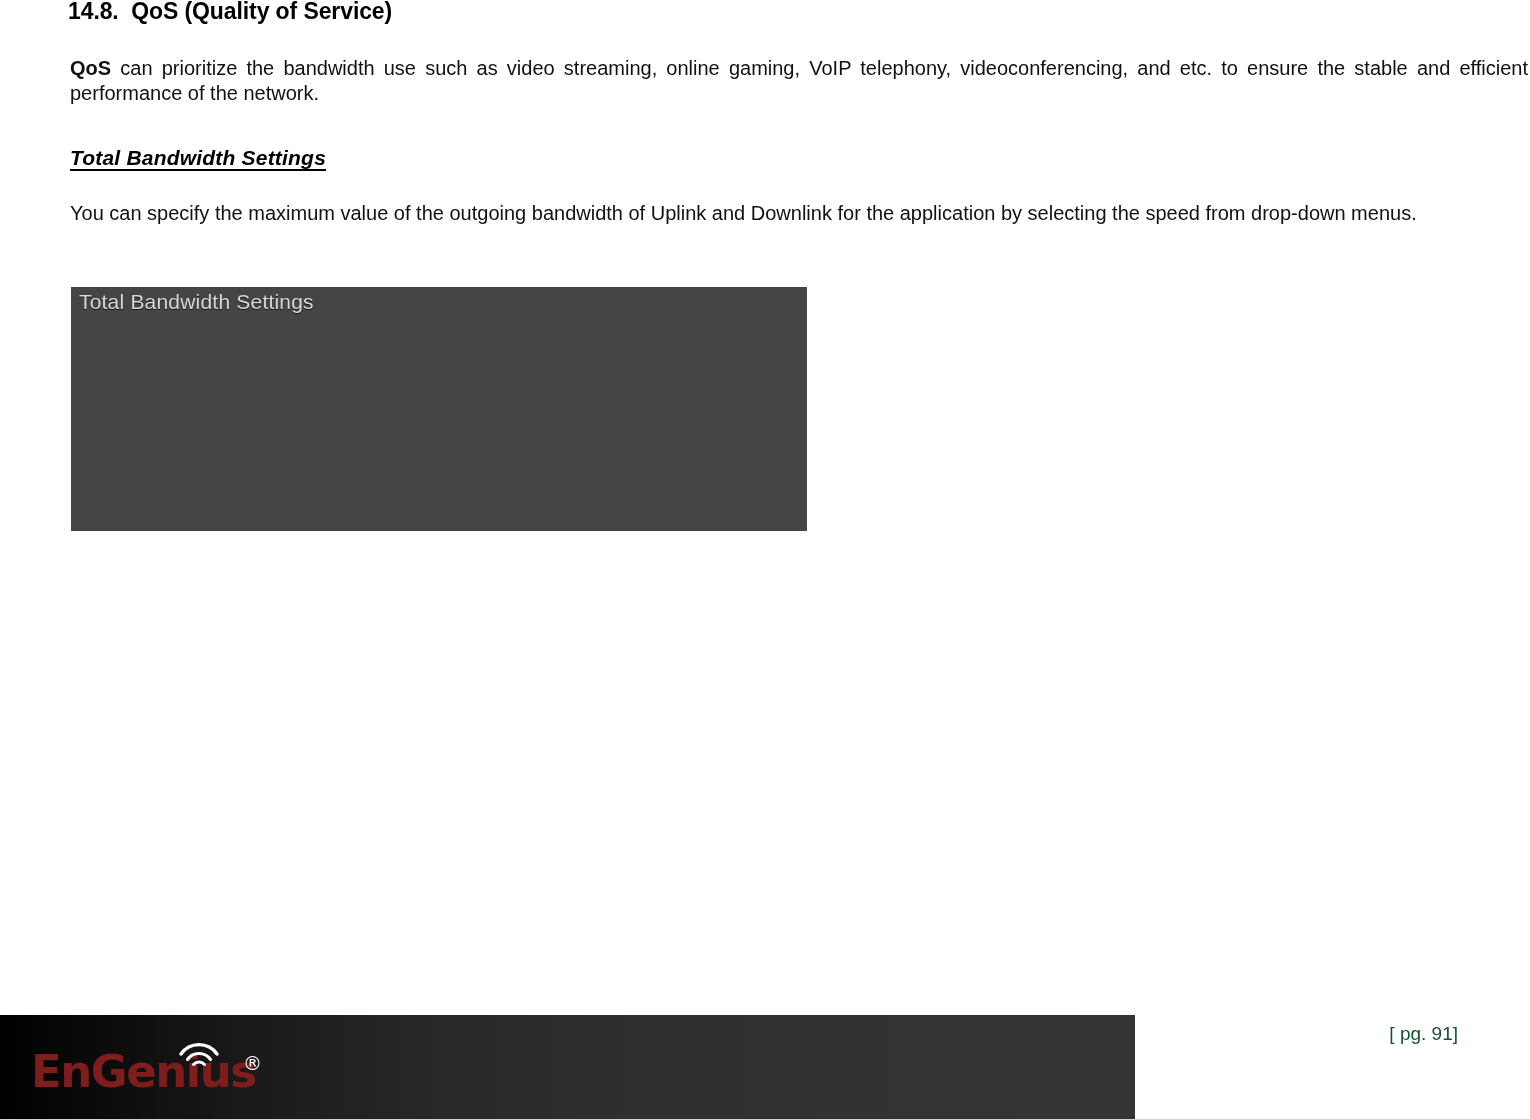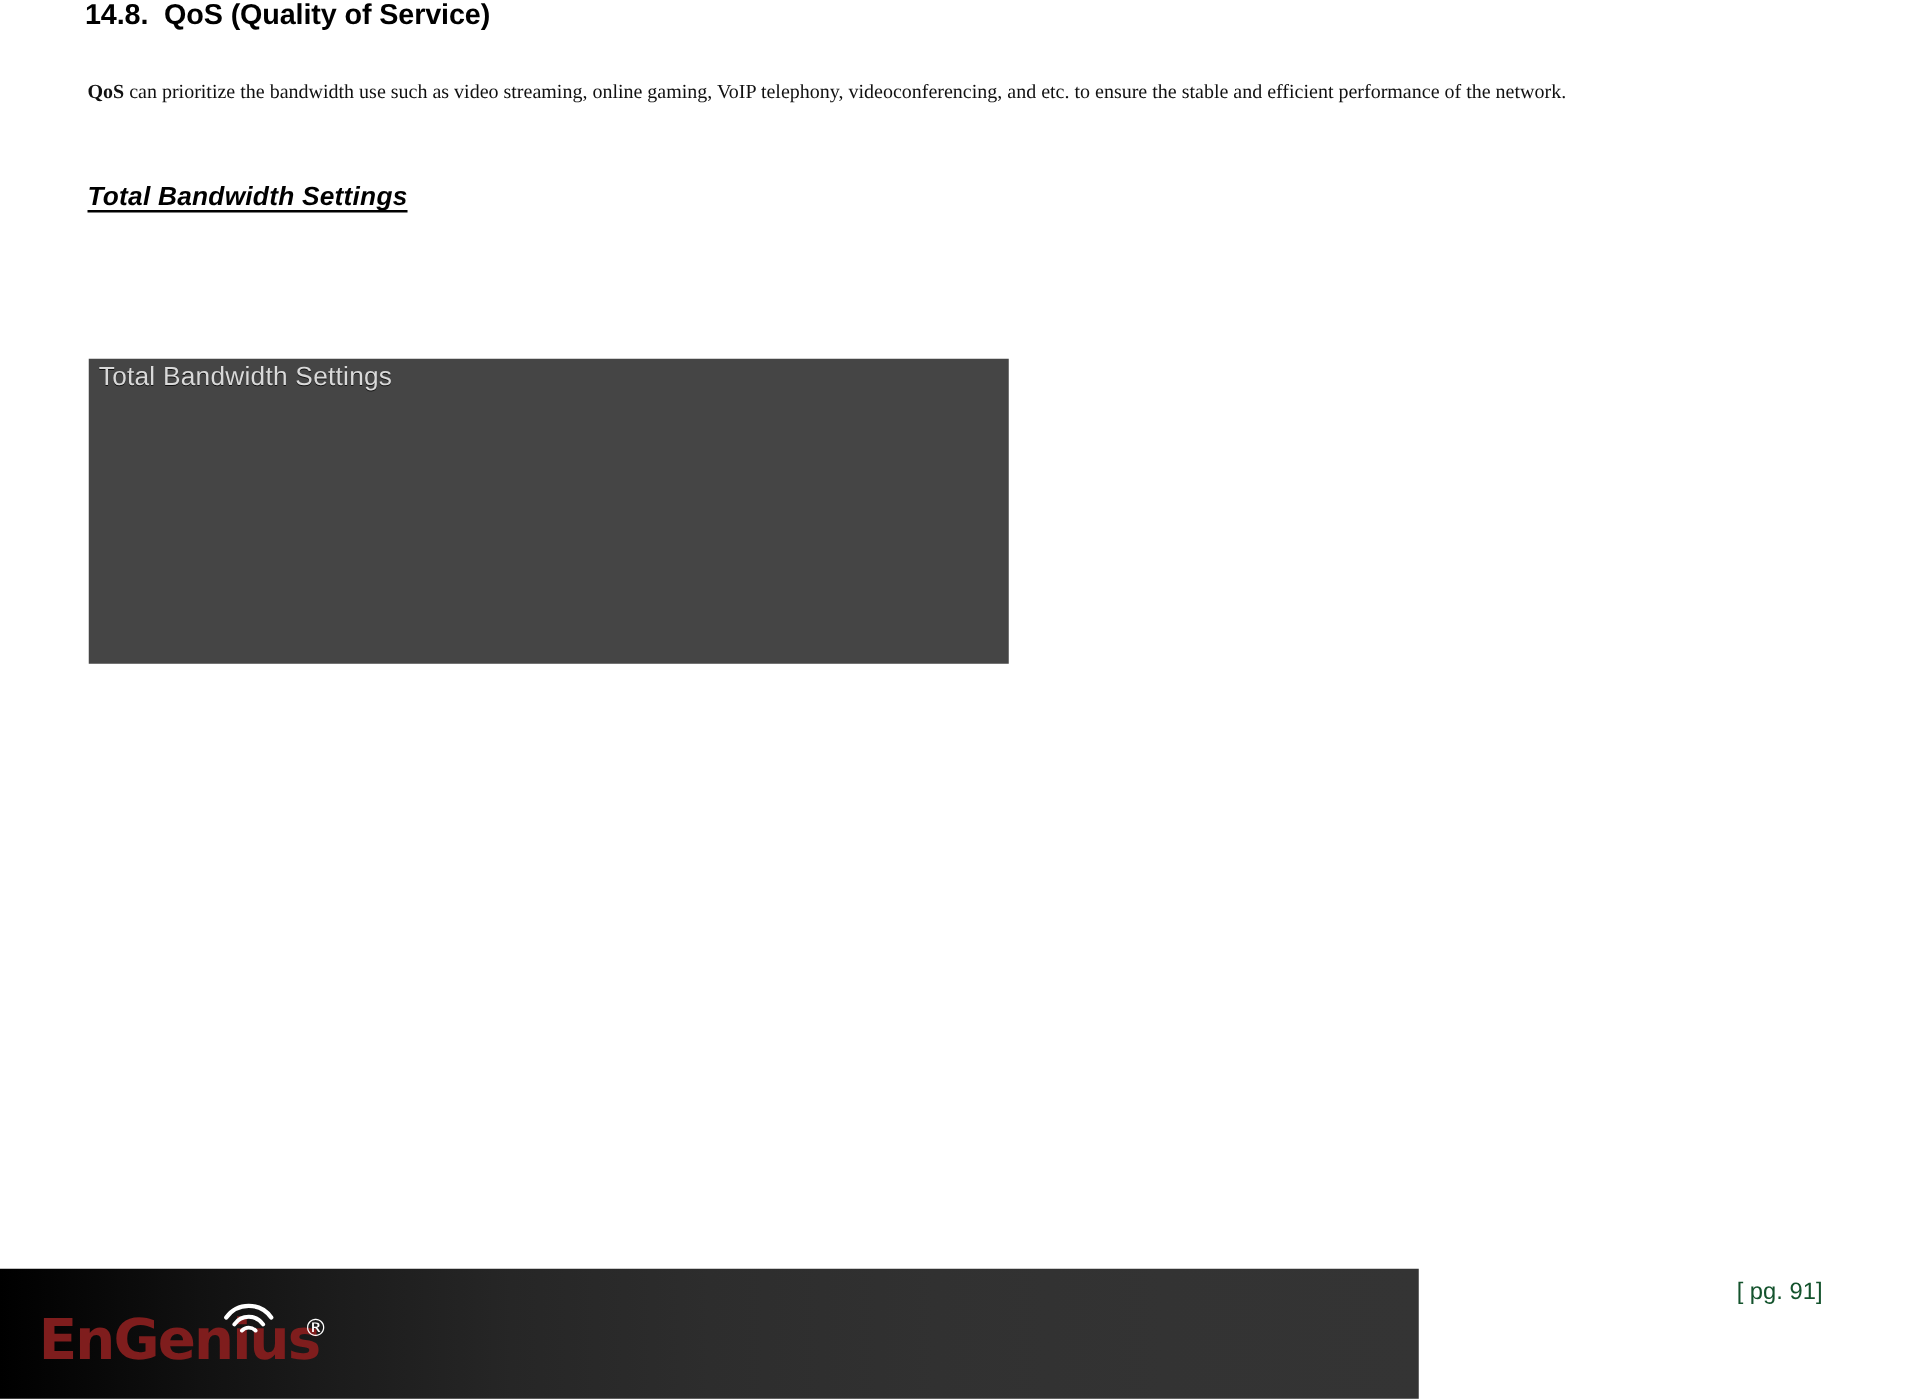"QoS can prioritize the bandwidth" .para { font-family: Liberation Serif, serif -> none; font-size: 16px -> 20px; line-height: 36px -> 25px }
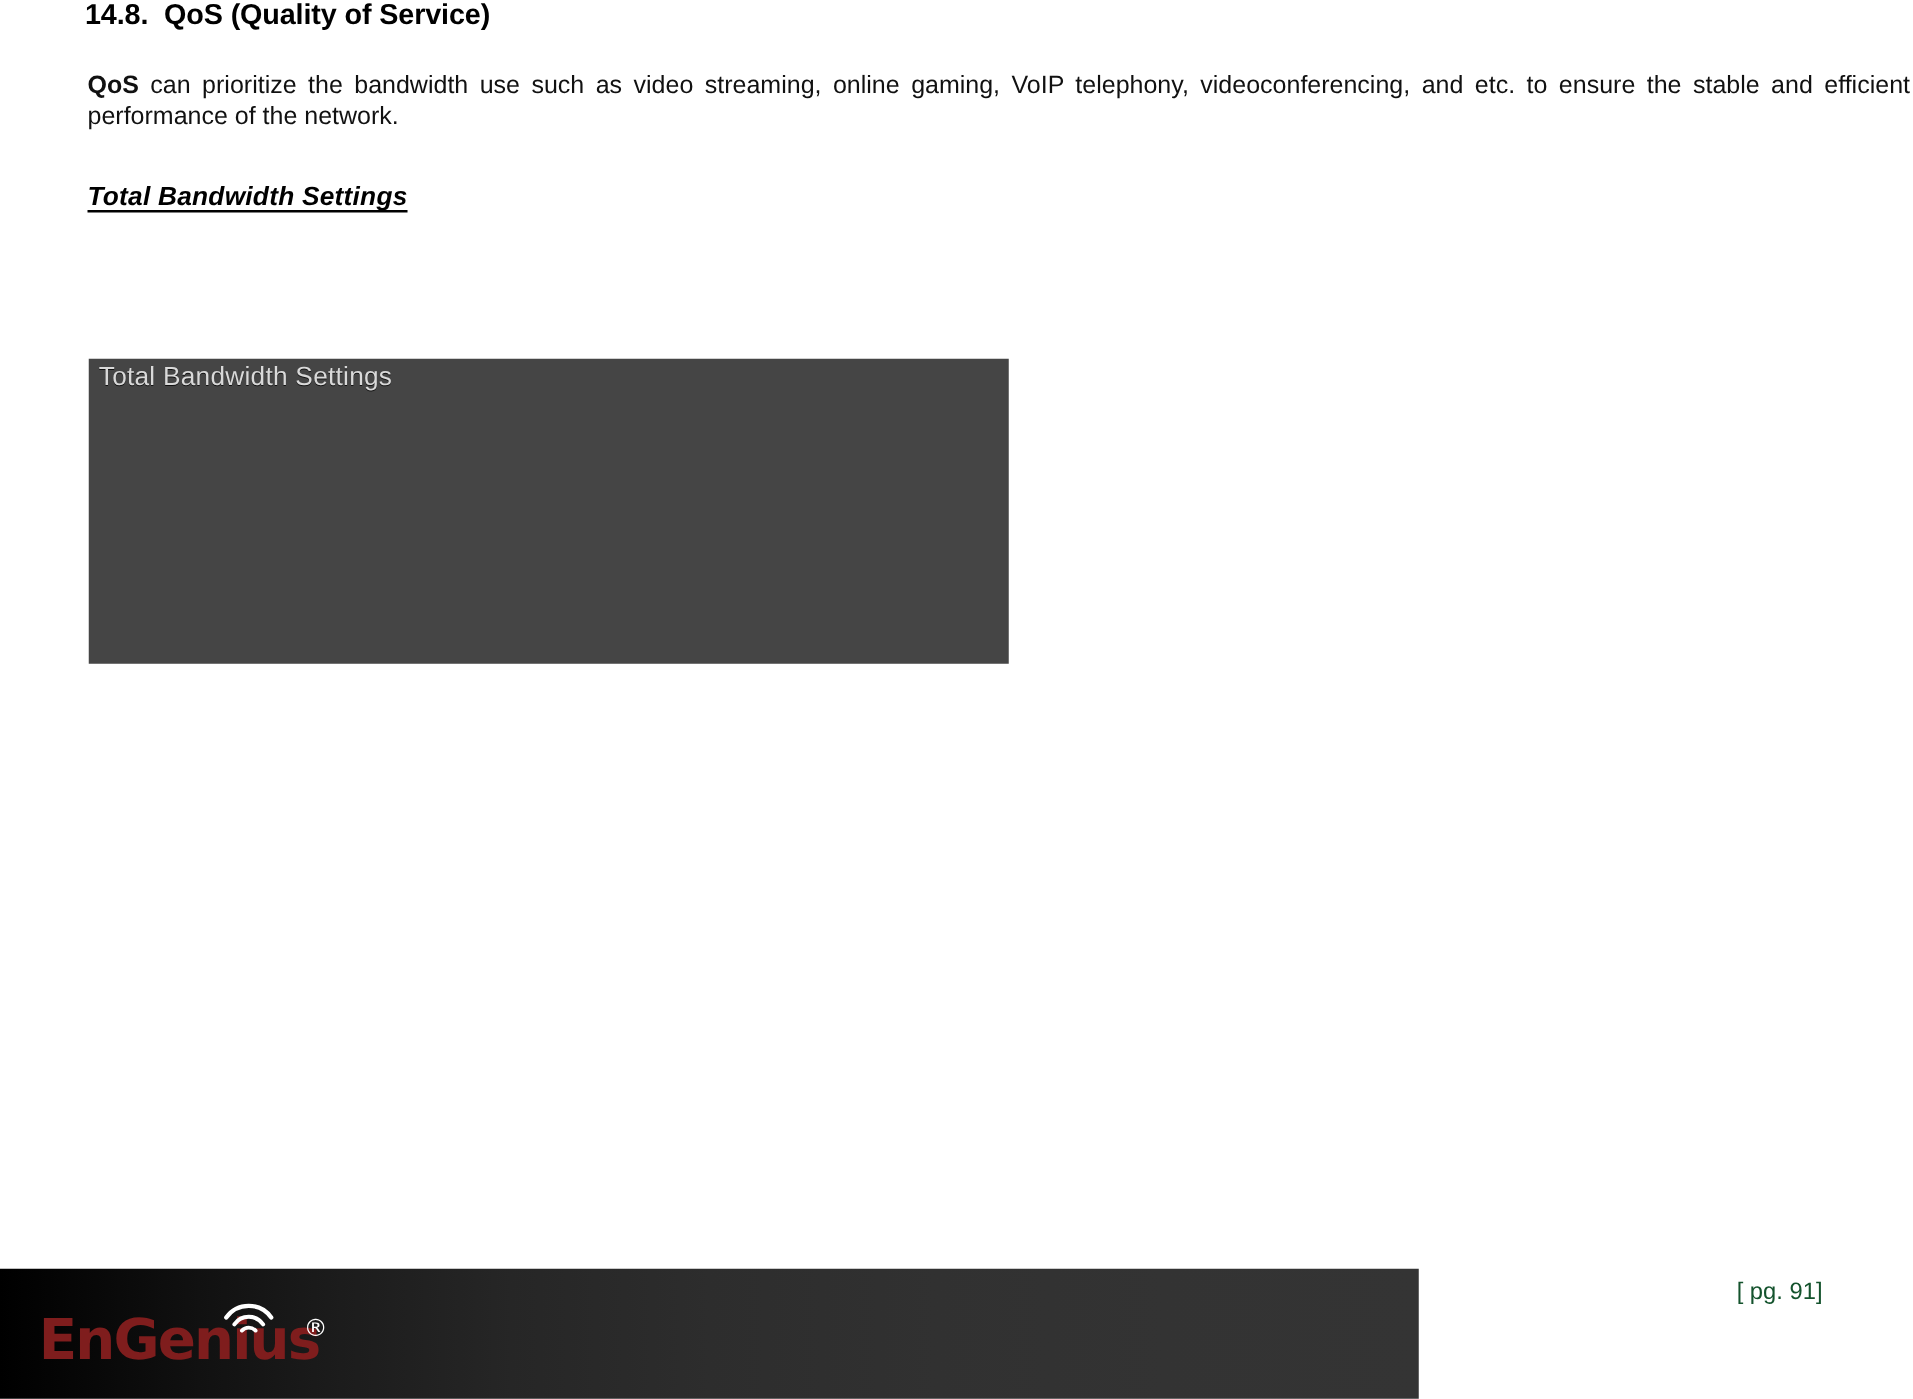"You can specify the maximum" div.para { html: none -> <div>You can specify the maximum value of the outgoing bandwidth of Uplink and Downlink for the application by selecting the speed from drop-down menus.</div> }
